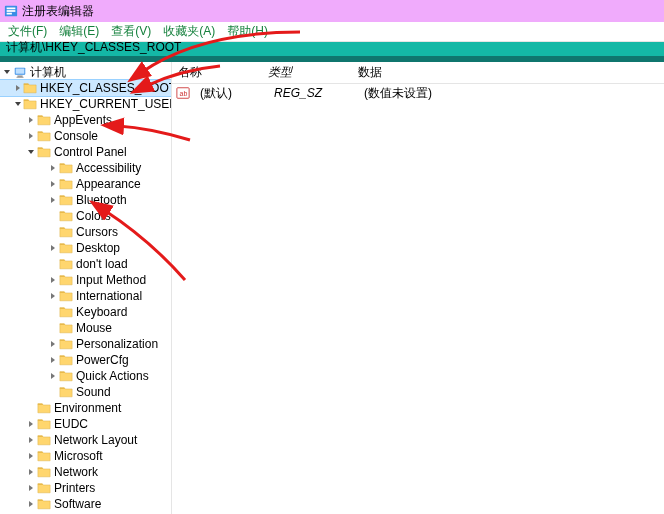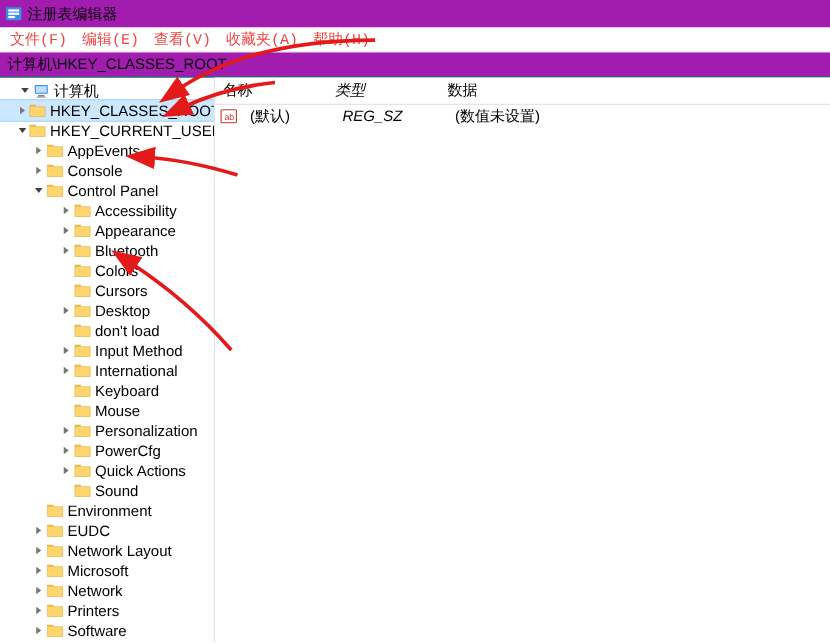"注册表编辑器" .titlebar { background: #a21caf -> #f0abfc }
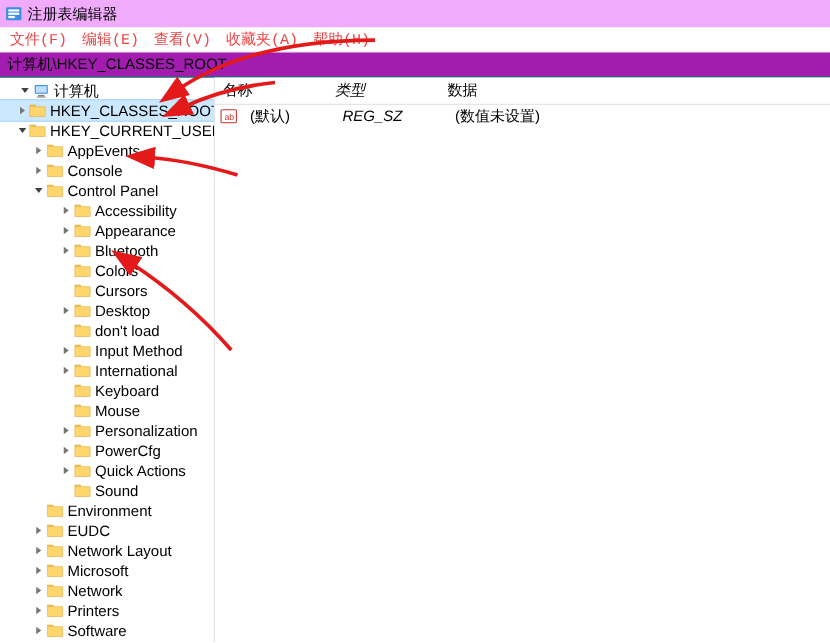"文件(F)" .menu-item { color: #ef4444 -> #15803d; font-family: Liberation Mono, monospace -> none }
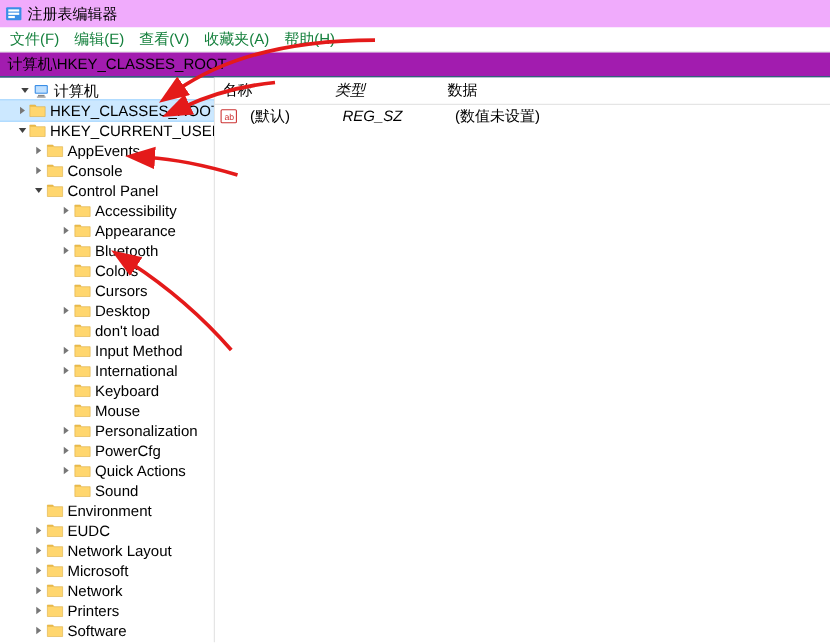"计算机\HKEY_CLASSES_ROOT" .addressbar { align-items: center -> flex-end; background: #a21caf -> #14b8a6; border-bottom: 1px solid #0f766e -> 6px solid #0f766e }
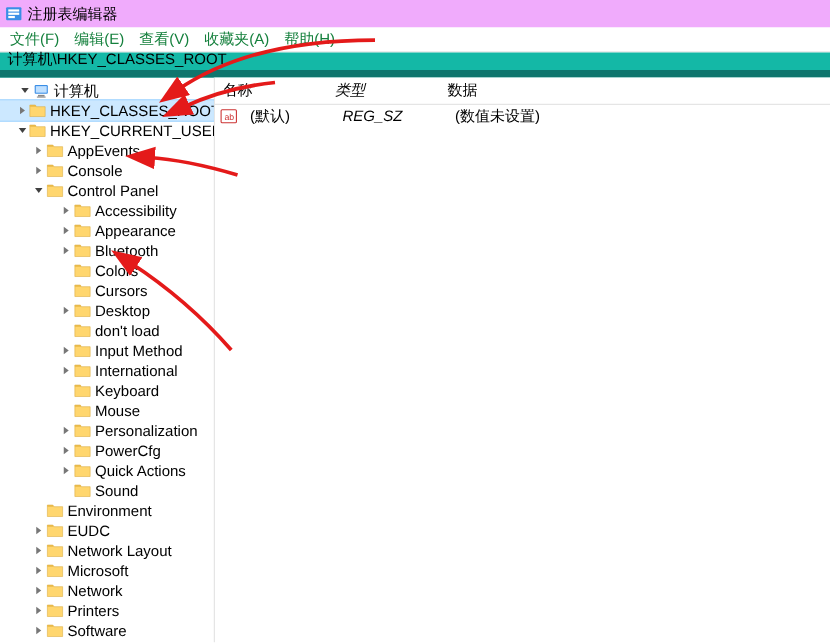"计算机" .indent-0 { padding-left: 15px -> 2px }
